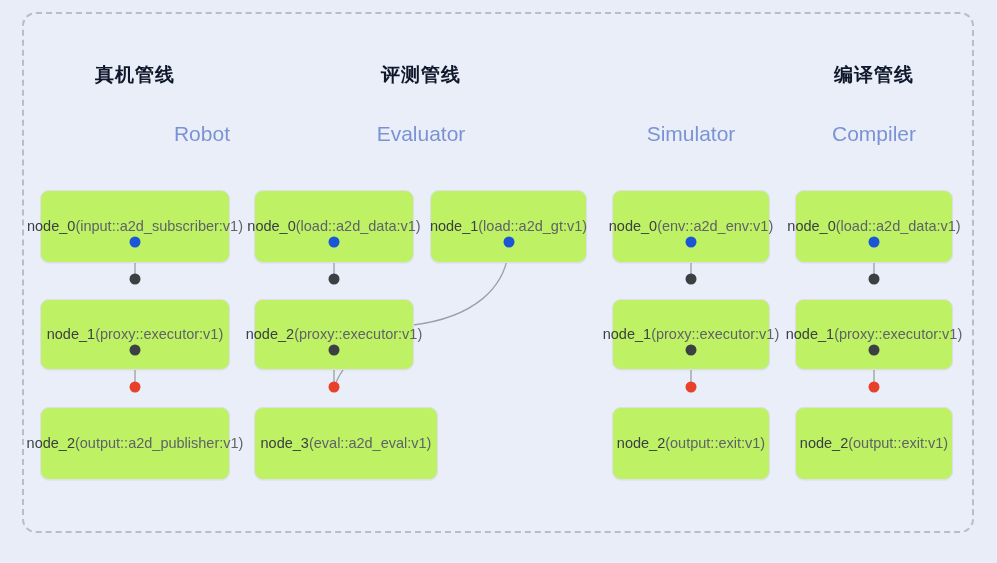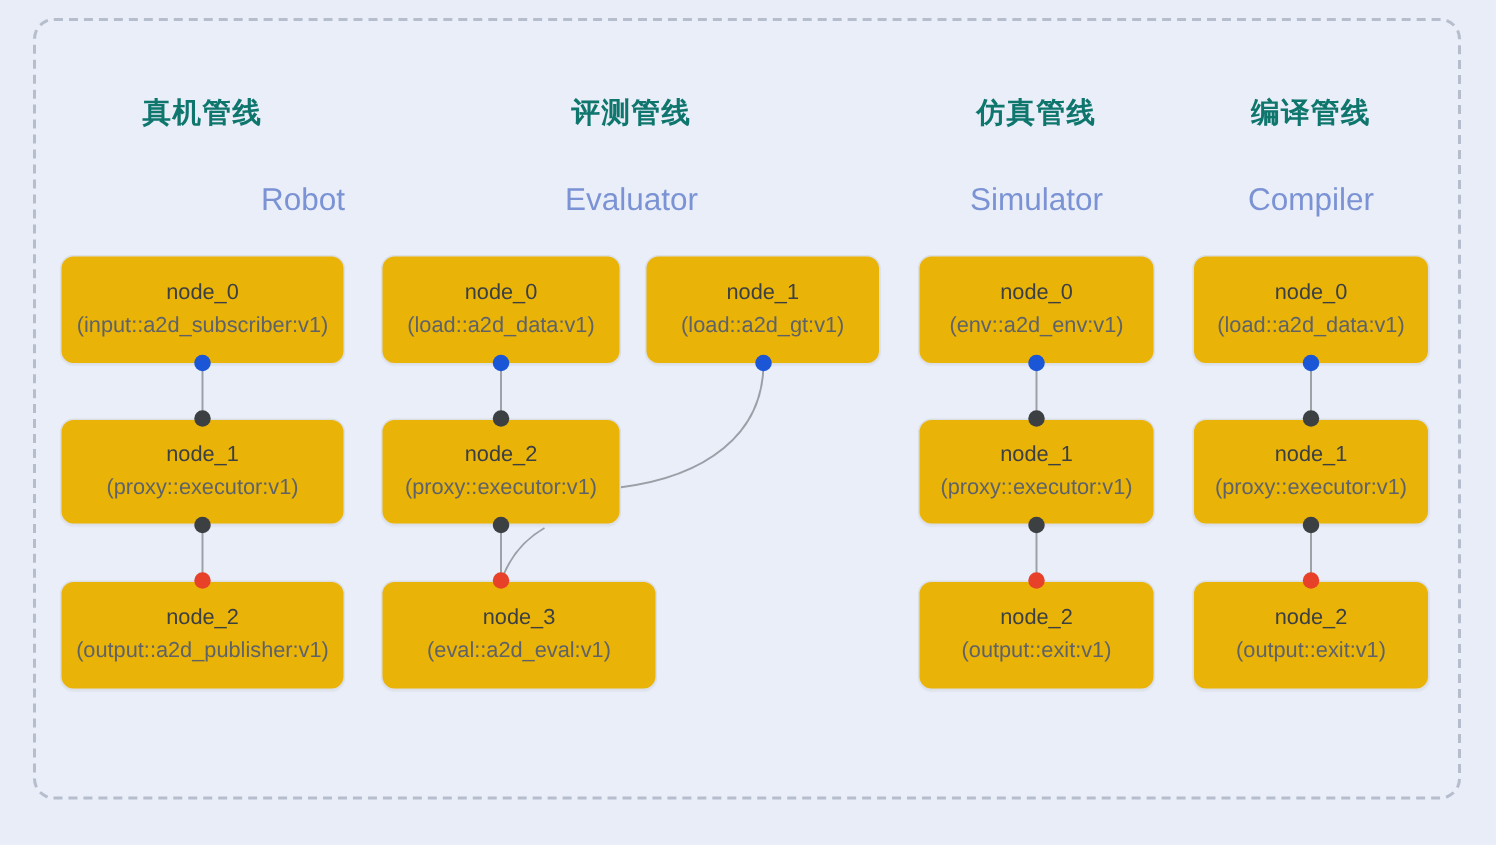"真机管线" .head-cn { color: #0f766e -> #0f172a }
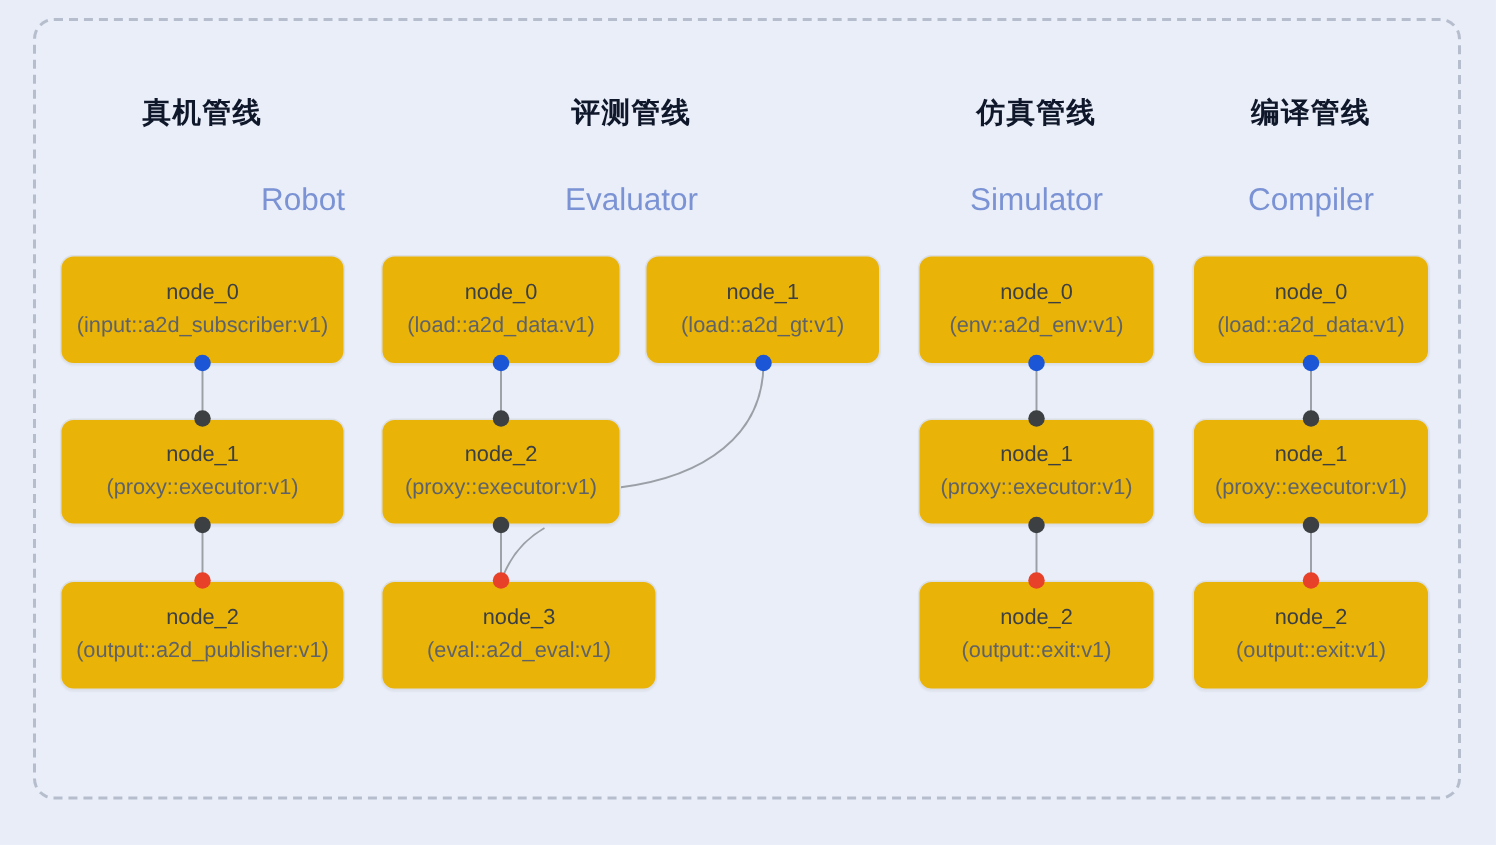"仿真管线" div.col-head { html: <div> <div>仿真管线</div> </div> -> none }
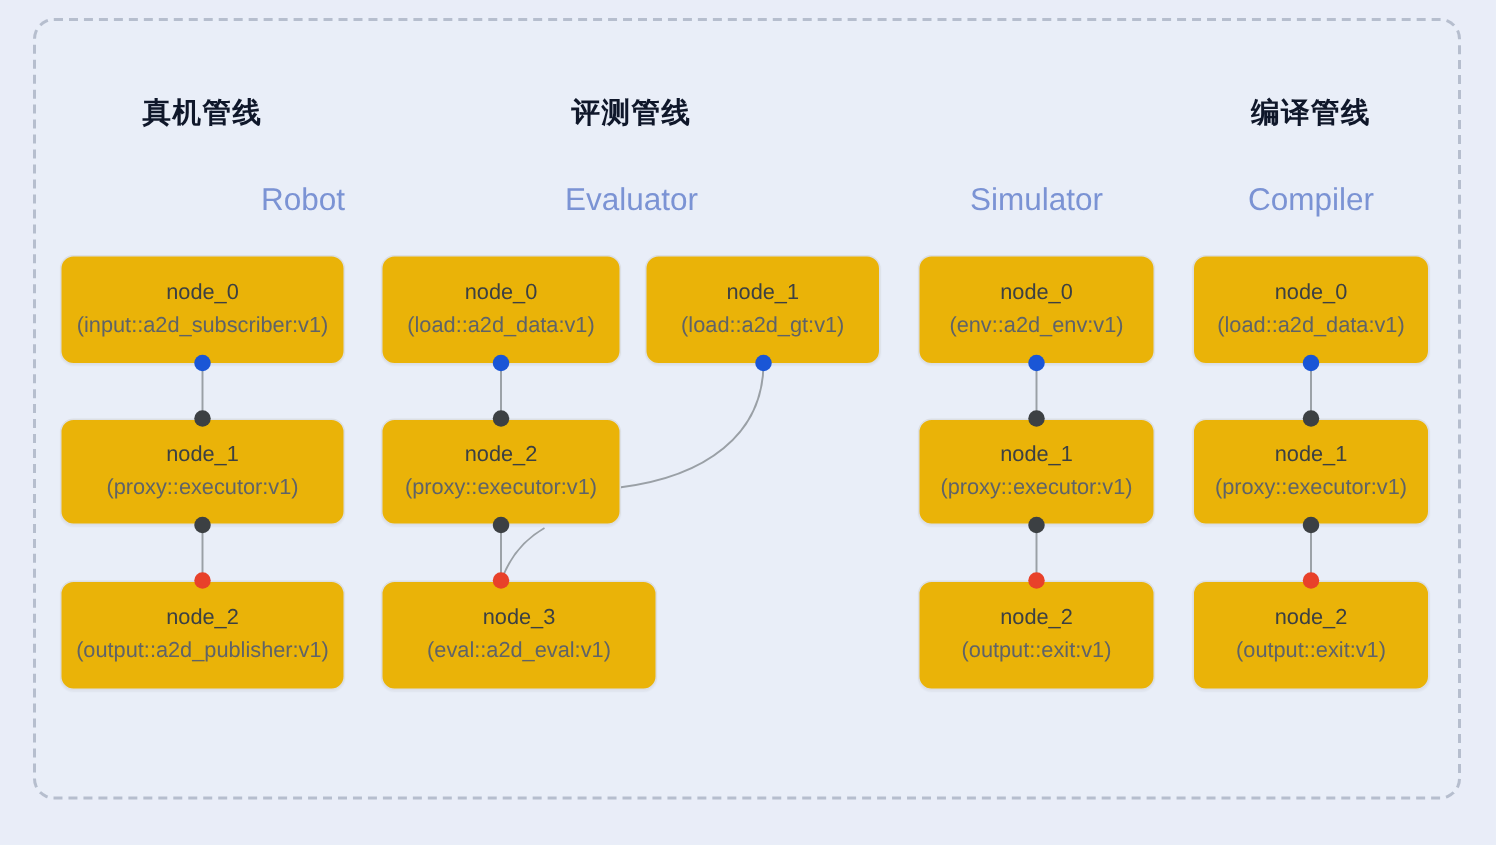"node_0" .node { background: #eab308 -> #bef264; flex-direction: column -> row; margin-top: none -> 20px }
